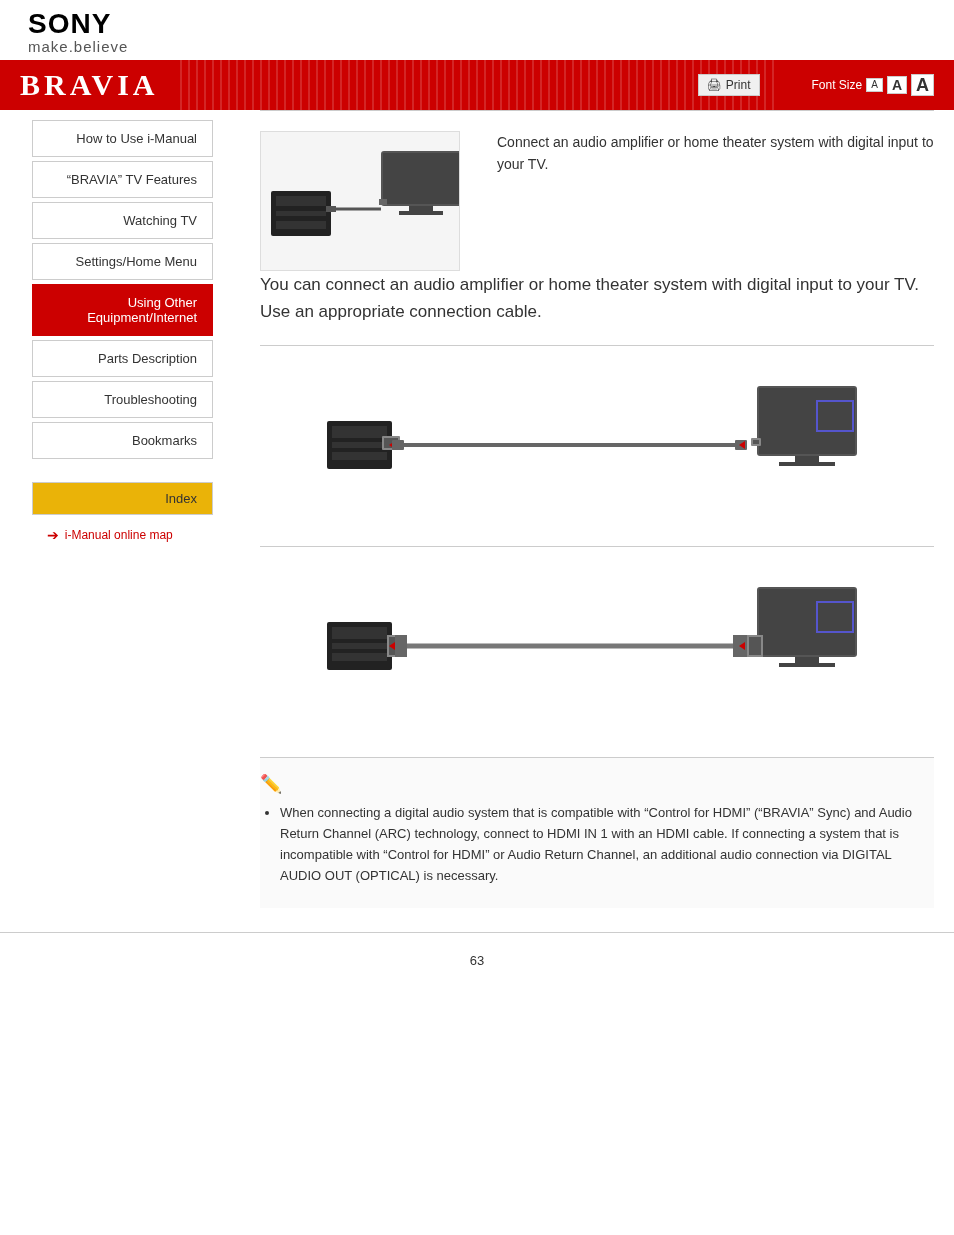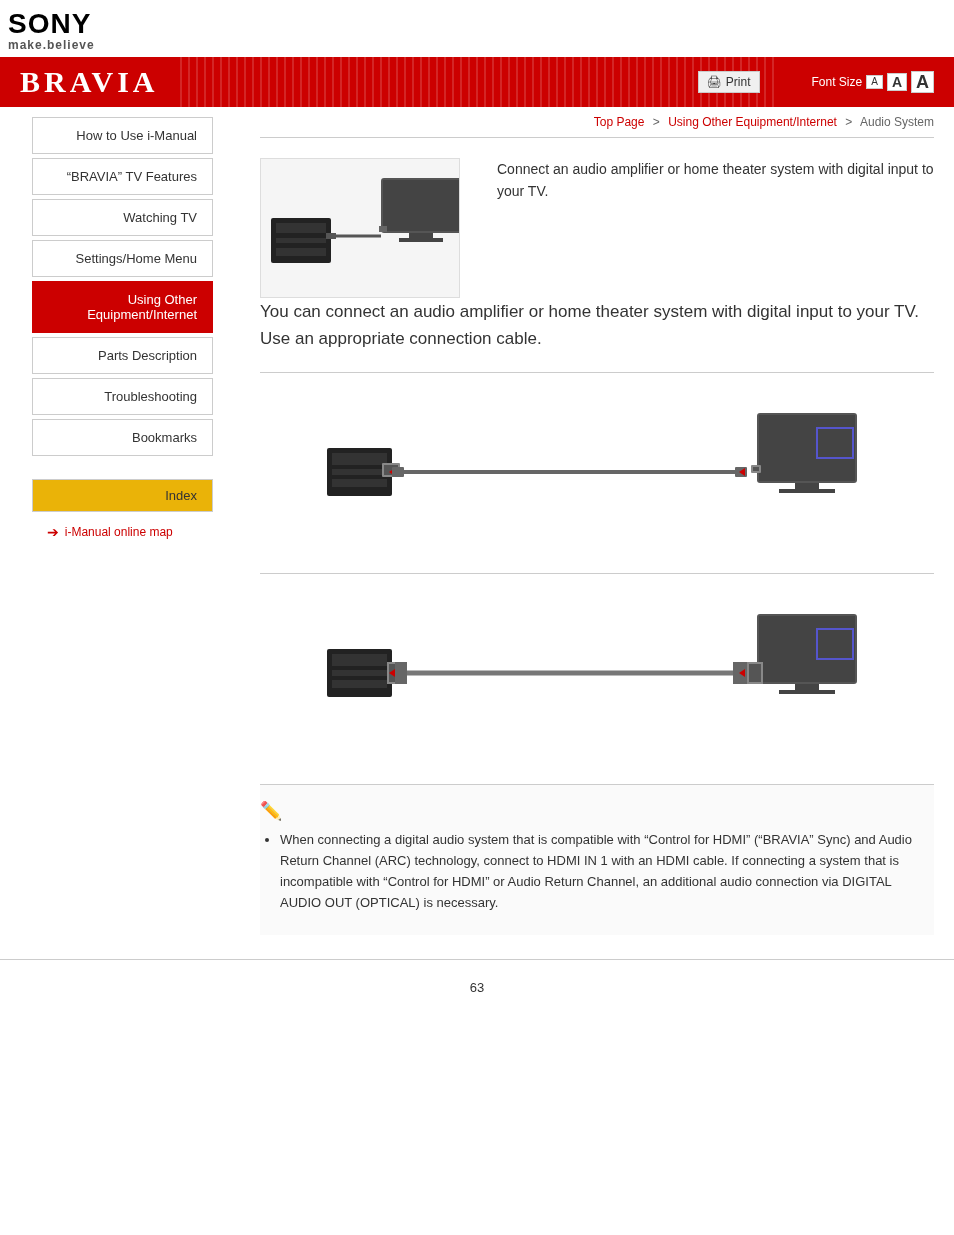"SONY" .top-header { padding: 10px 20px 5px 8px -> 10px 20px 5px 28px }
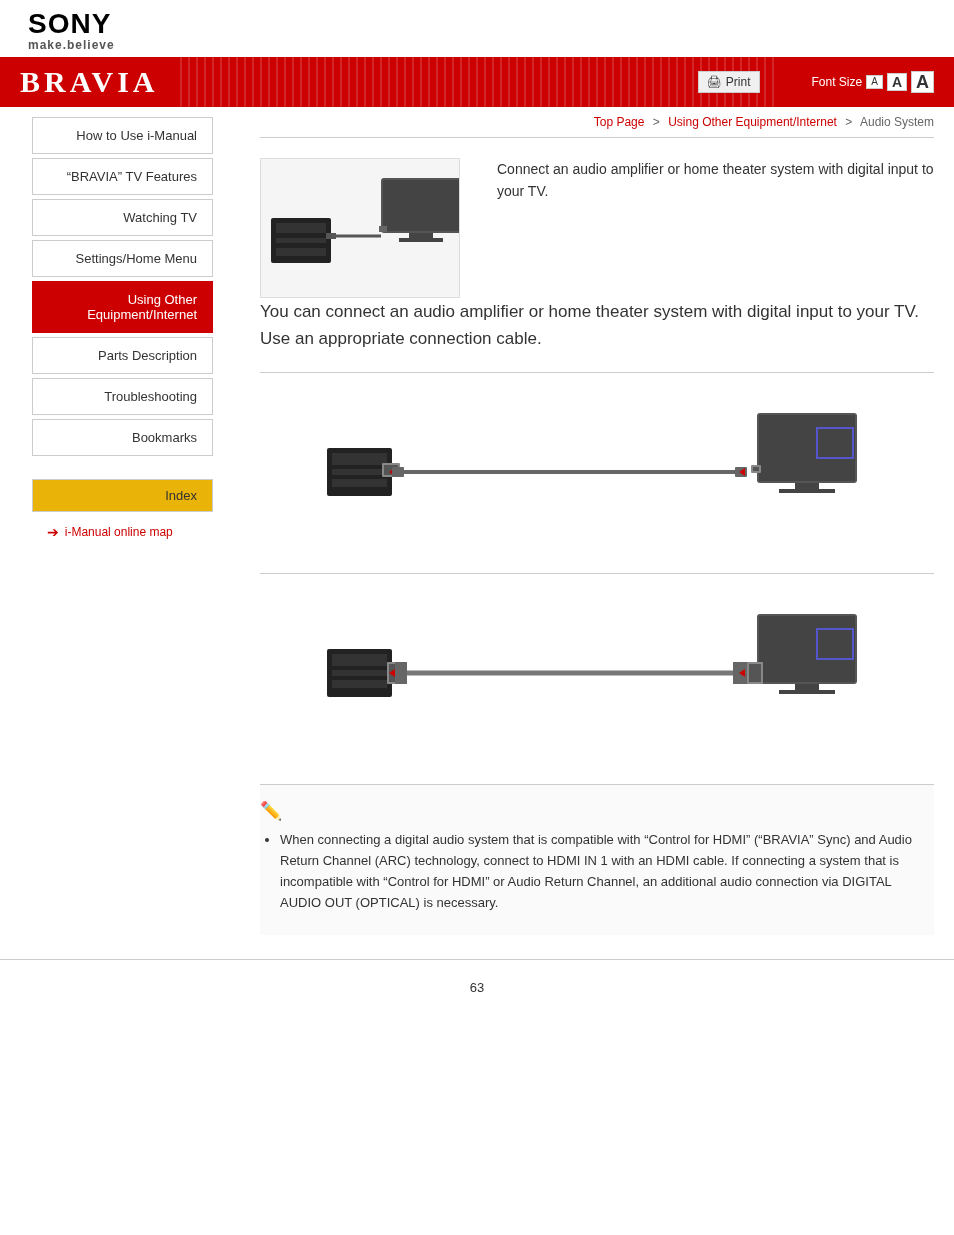"make.believe" .sony-logo .tagline { font-size: 12px -> 15px; font-weight: bold -> none }
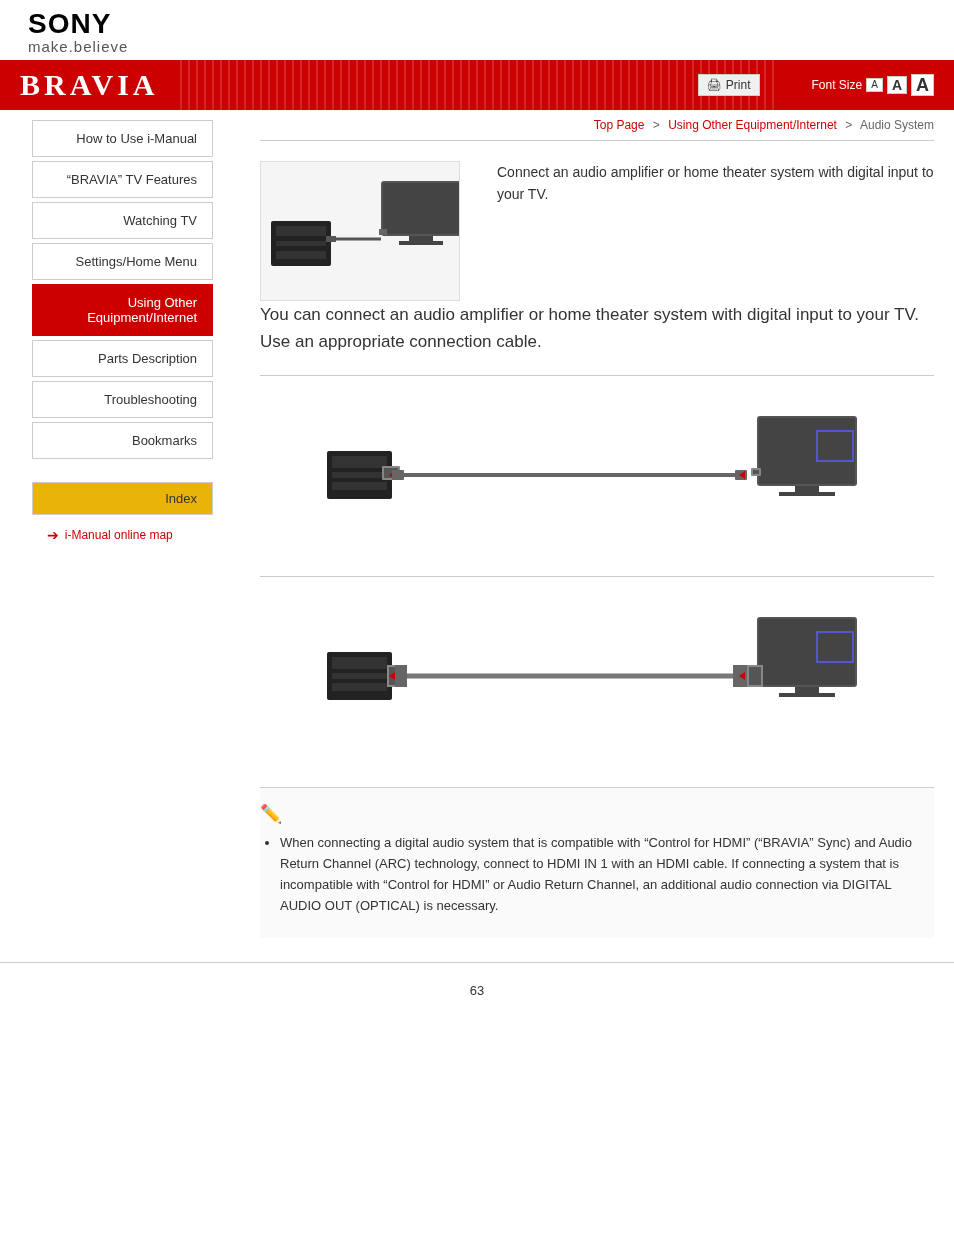"Top Page > Using Other" div.breadcrumb { html: <div> <a>Top Page</a> <span>&gt;</span> <a>Using Other Equipment/Internet</a> <span>&gt;</span> <span>Audio System</span> </div> -> none }
